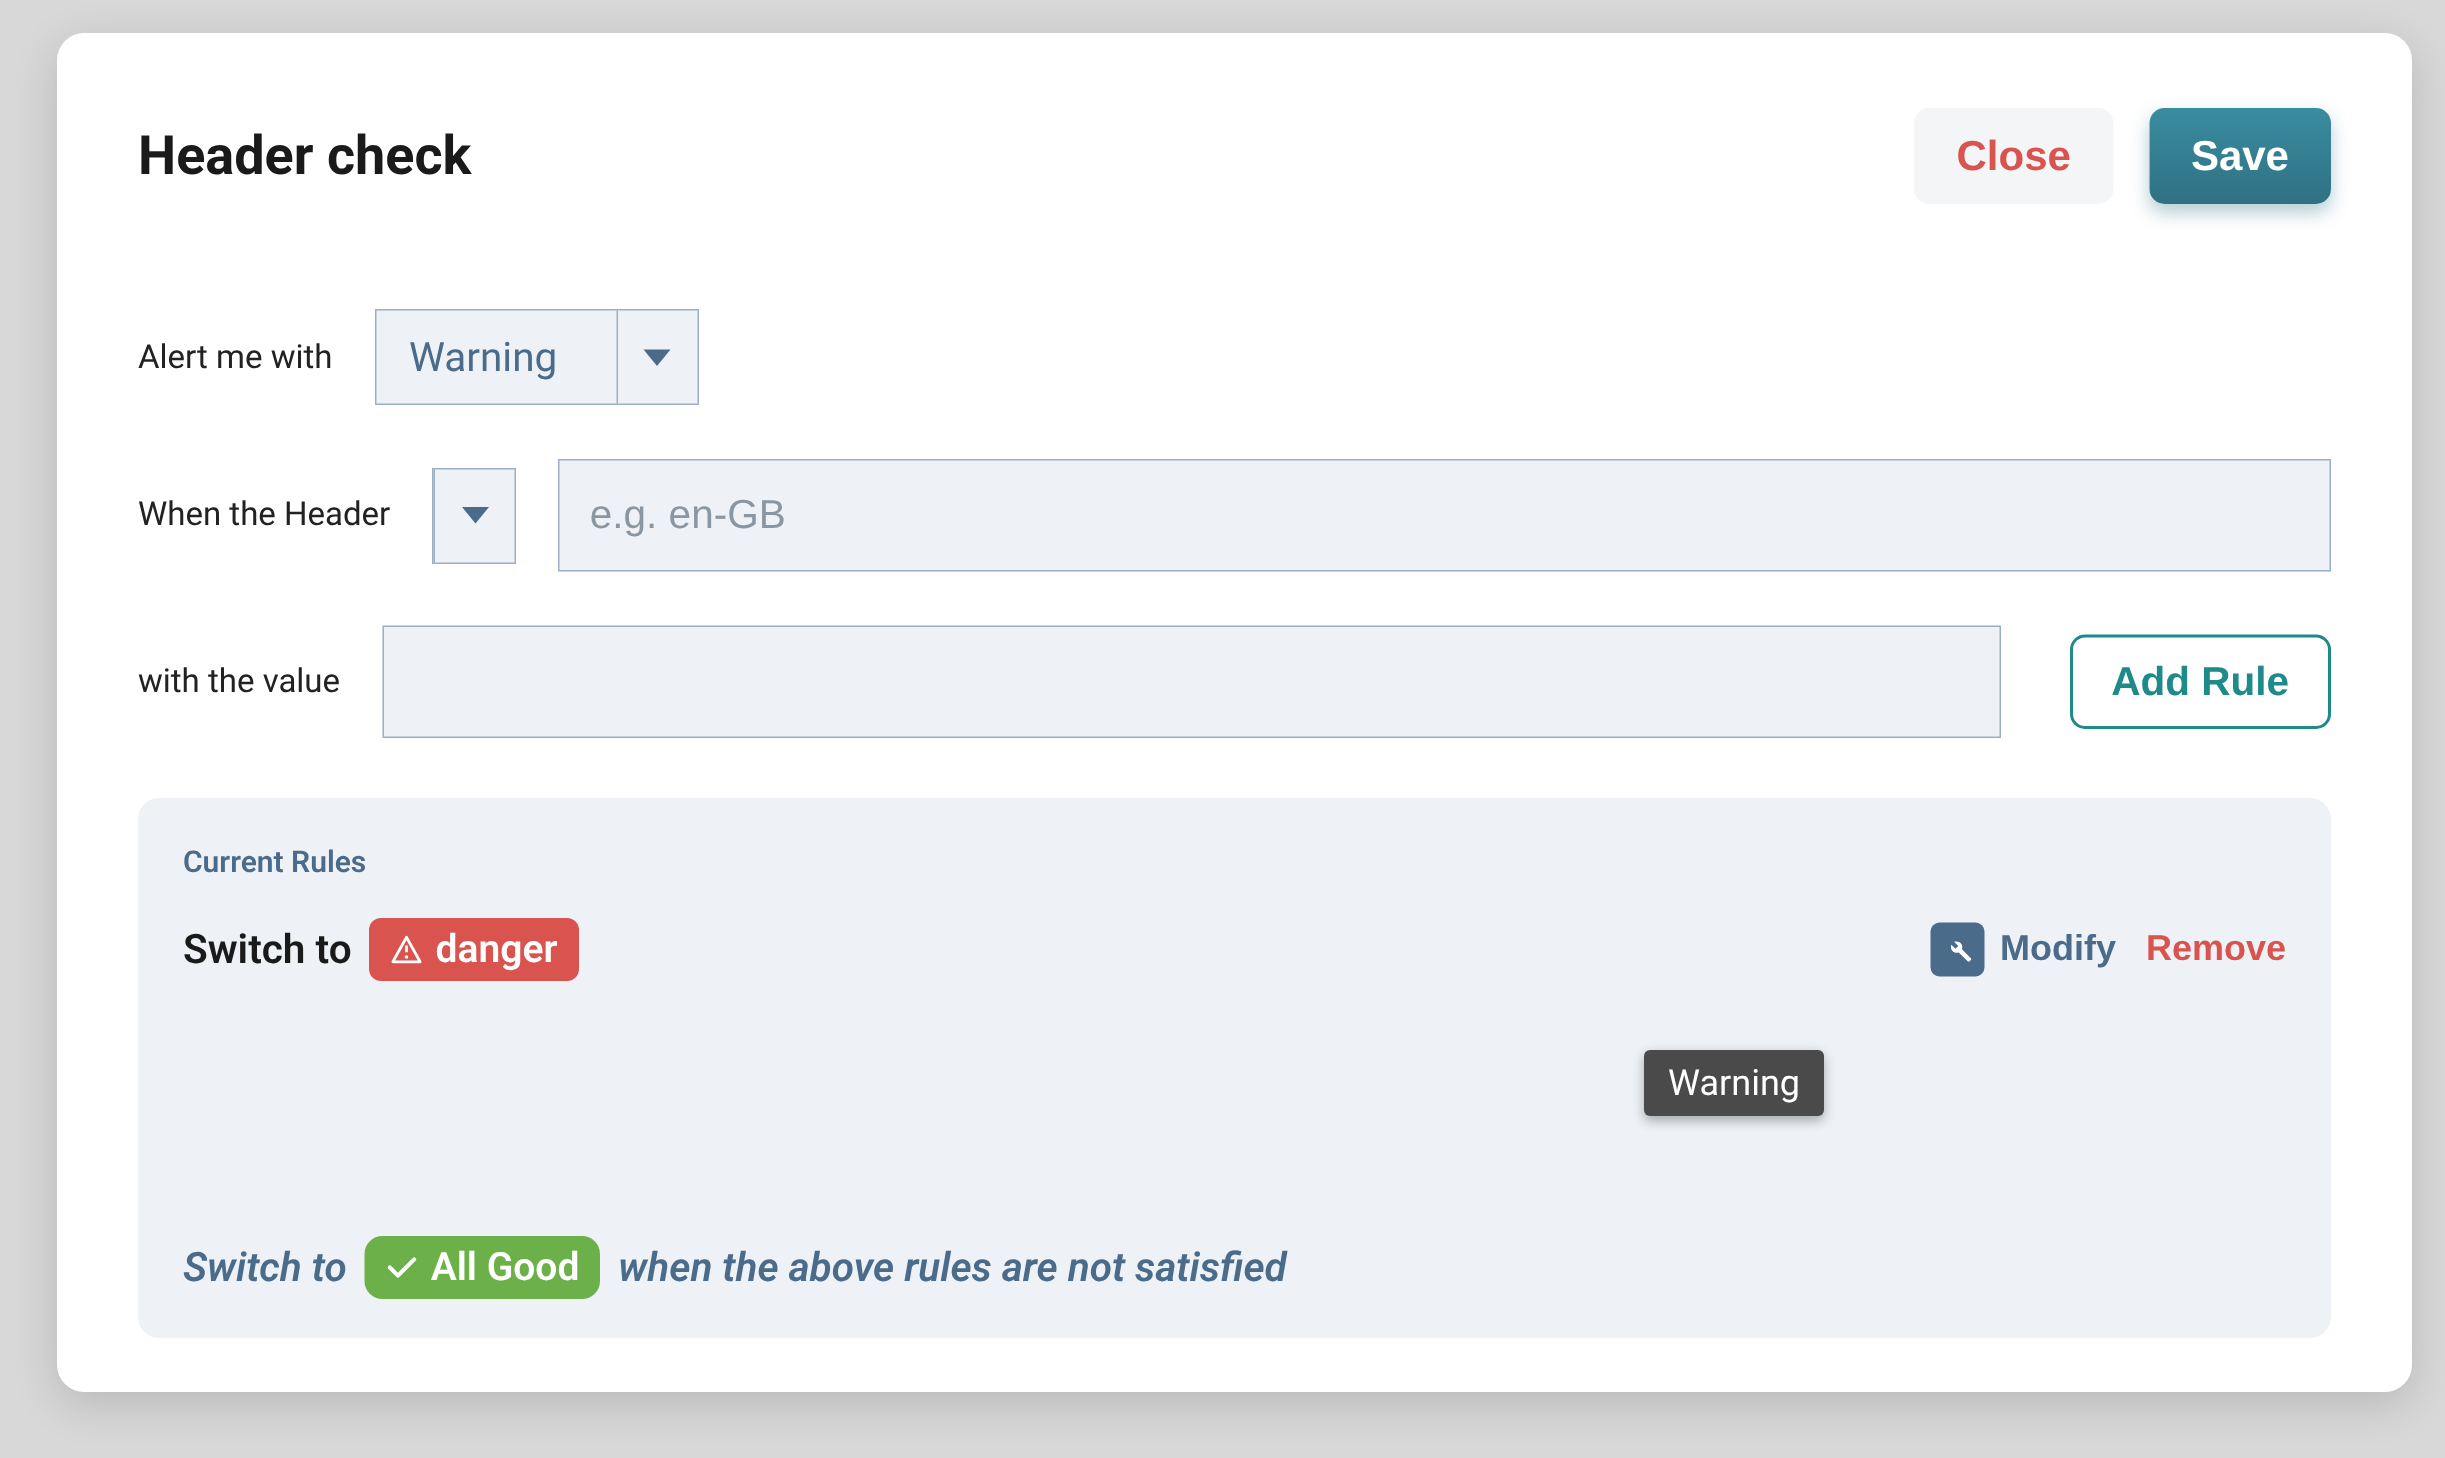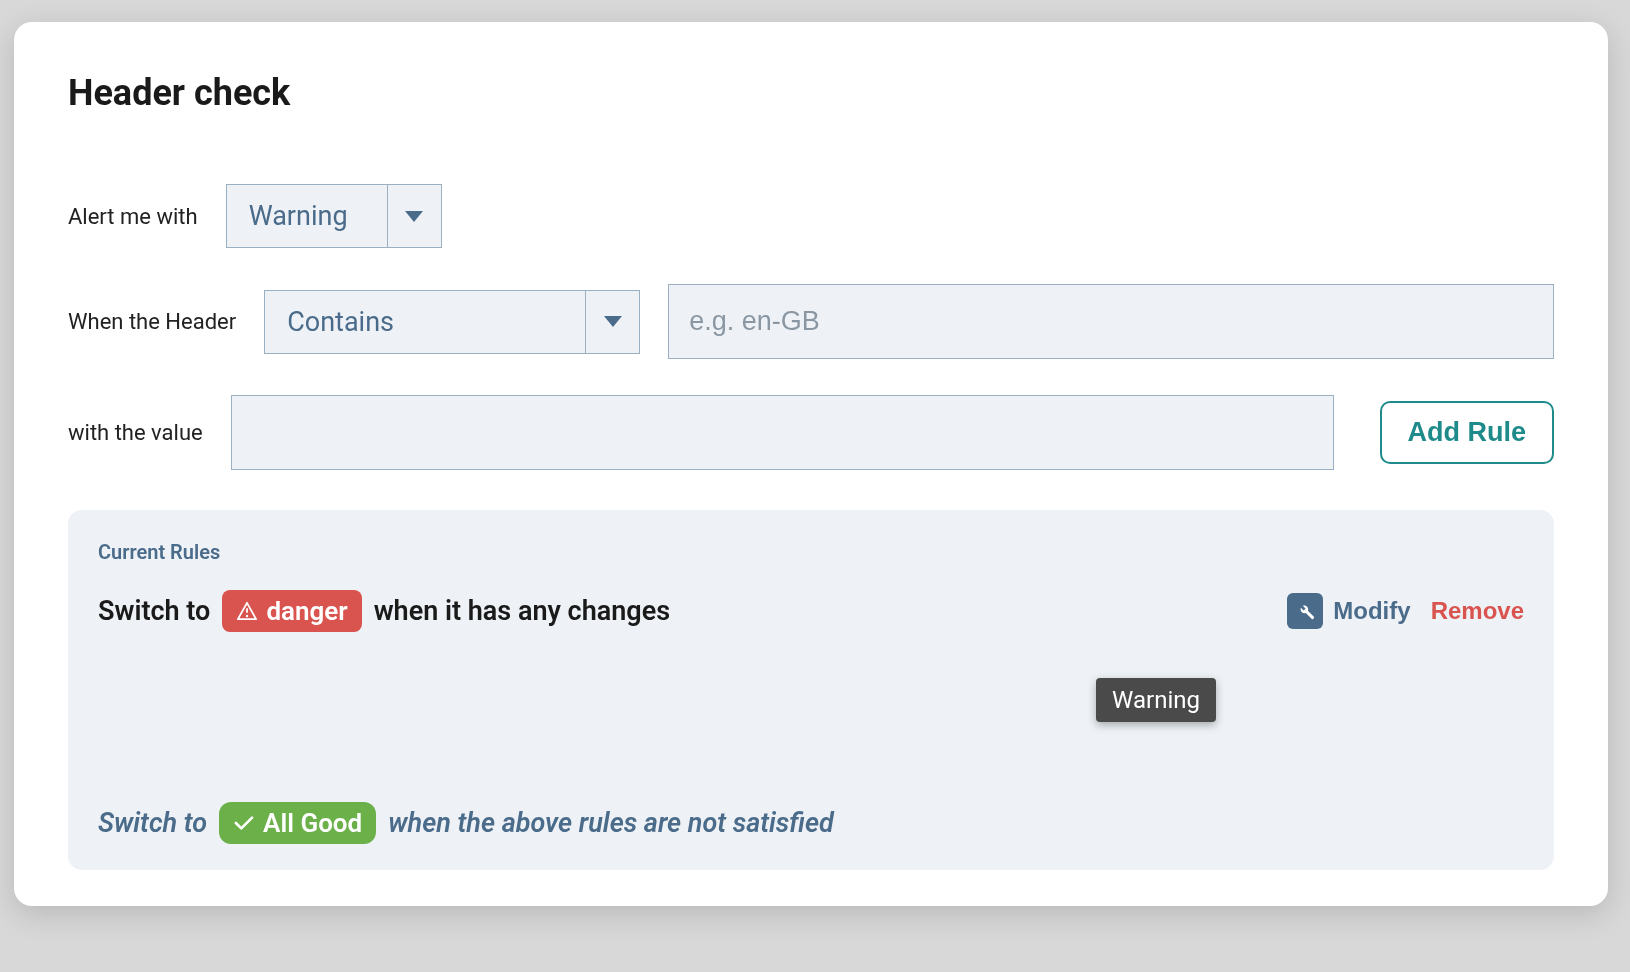"Header check" .modal { left: 14px -> 38px }
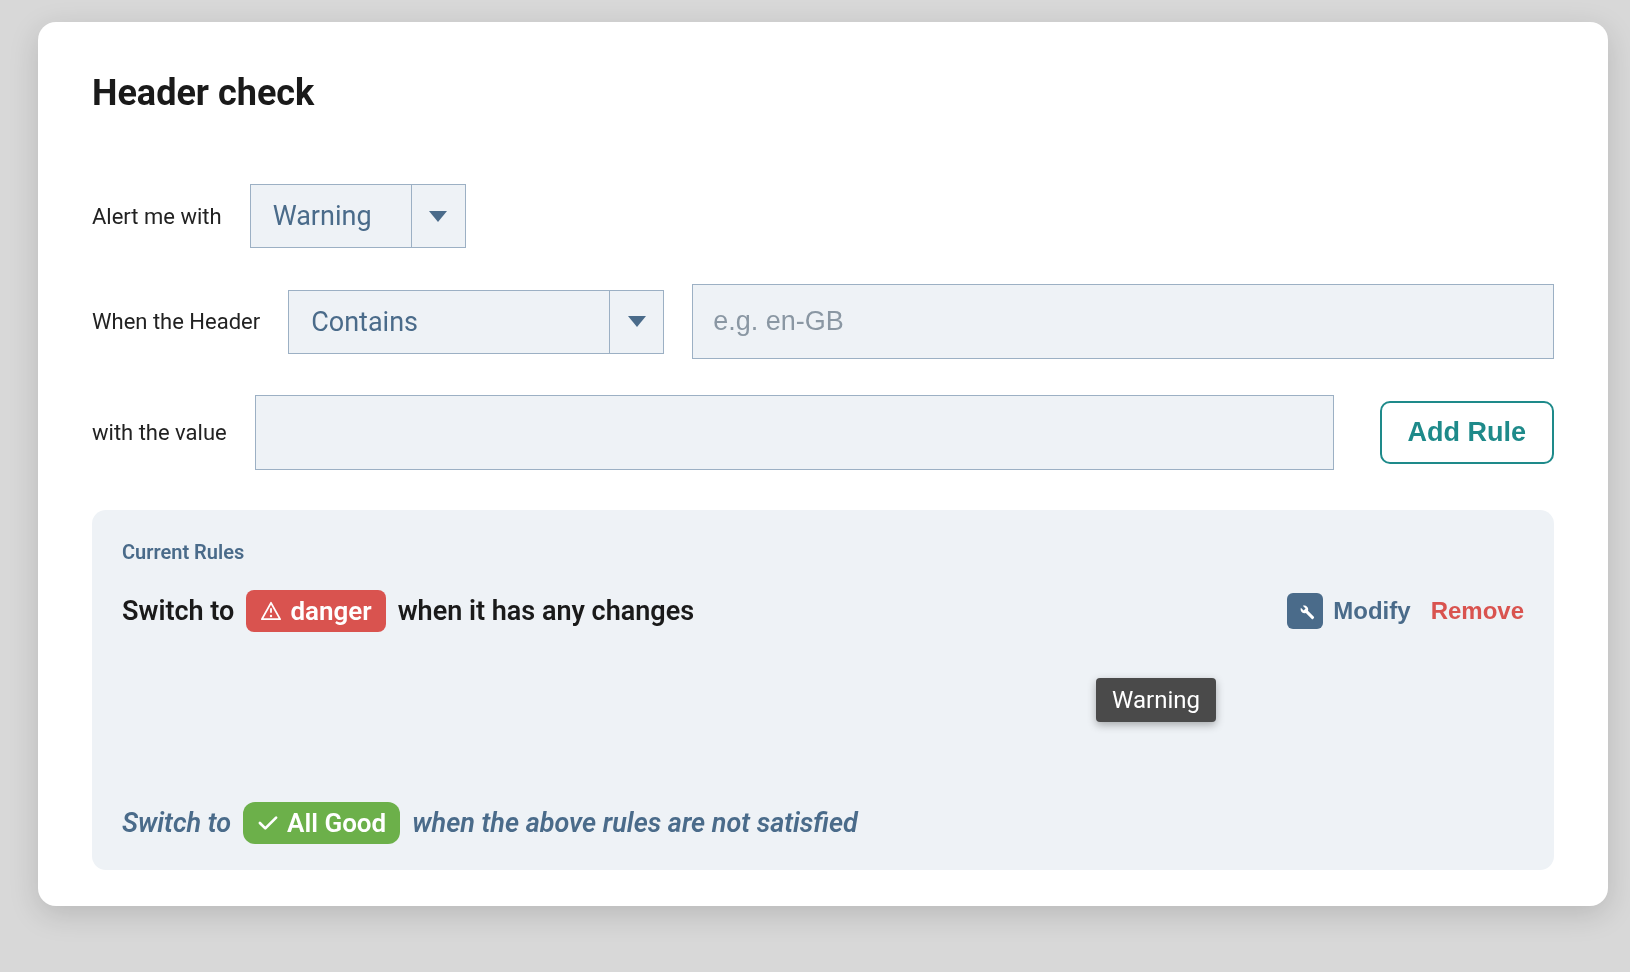"Close" div.header-actions { html: none -> <div> <button>Close</button> <button>Save</button> </div> }
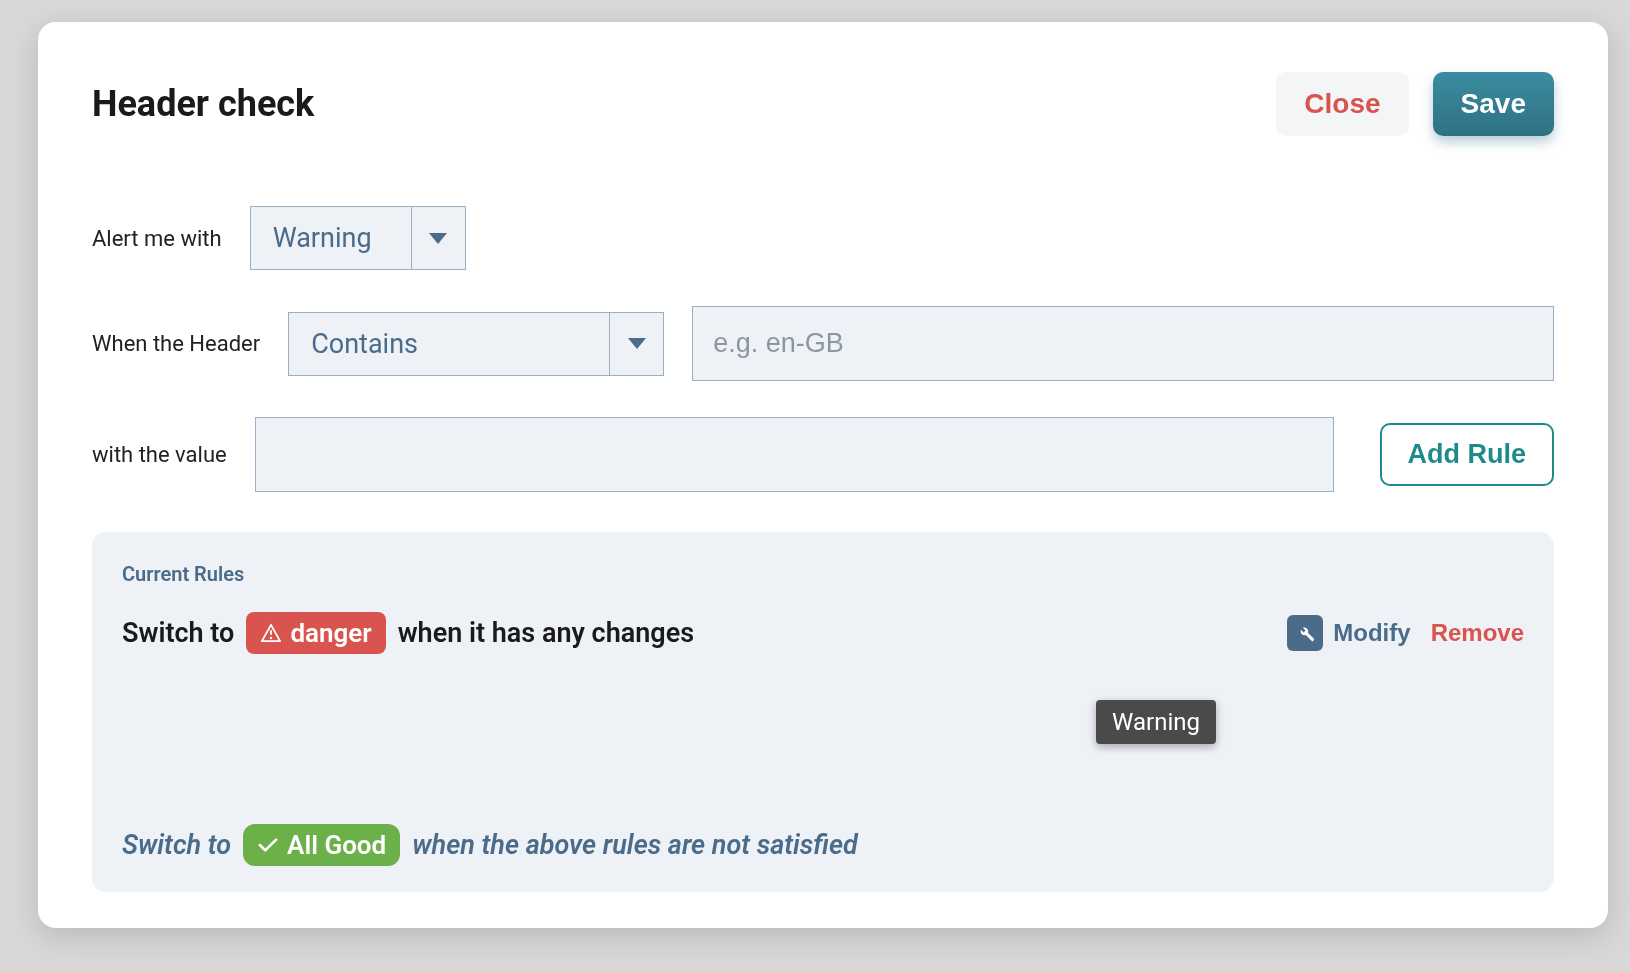"Contains" span.select-value { html: <span>Contains</span> -> none }
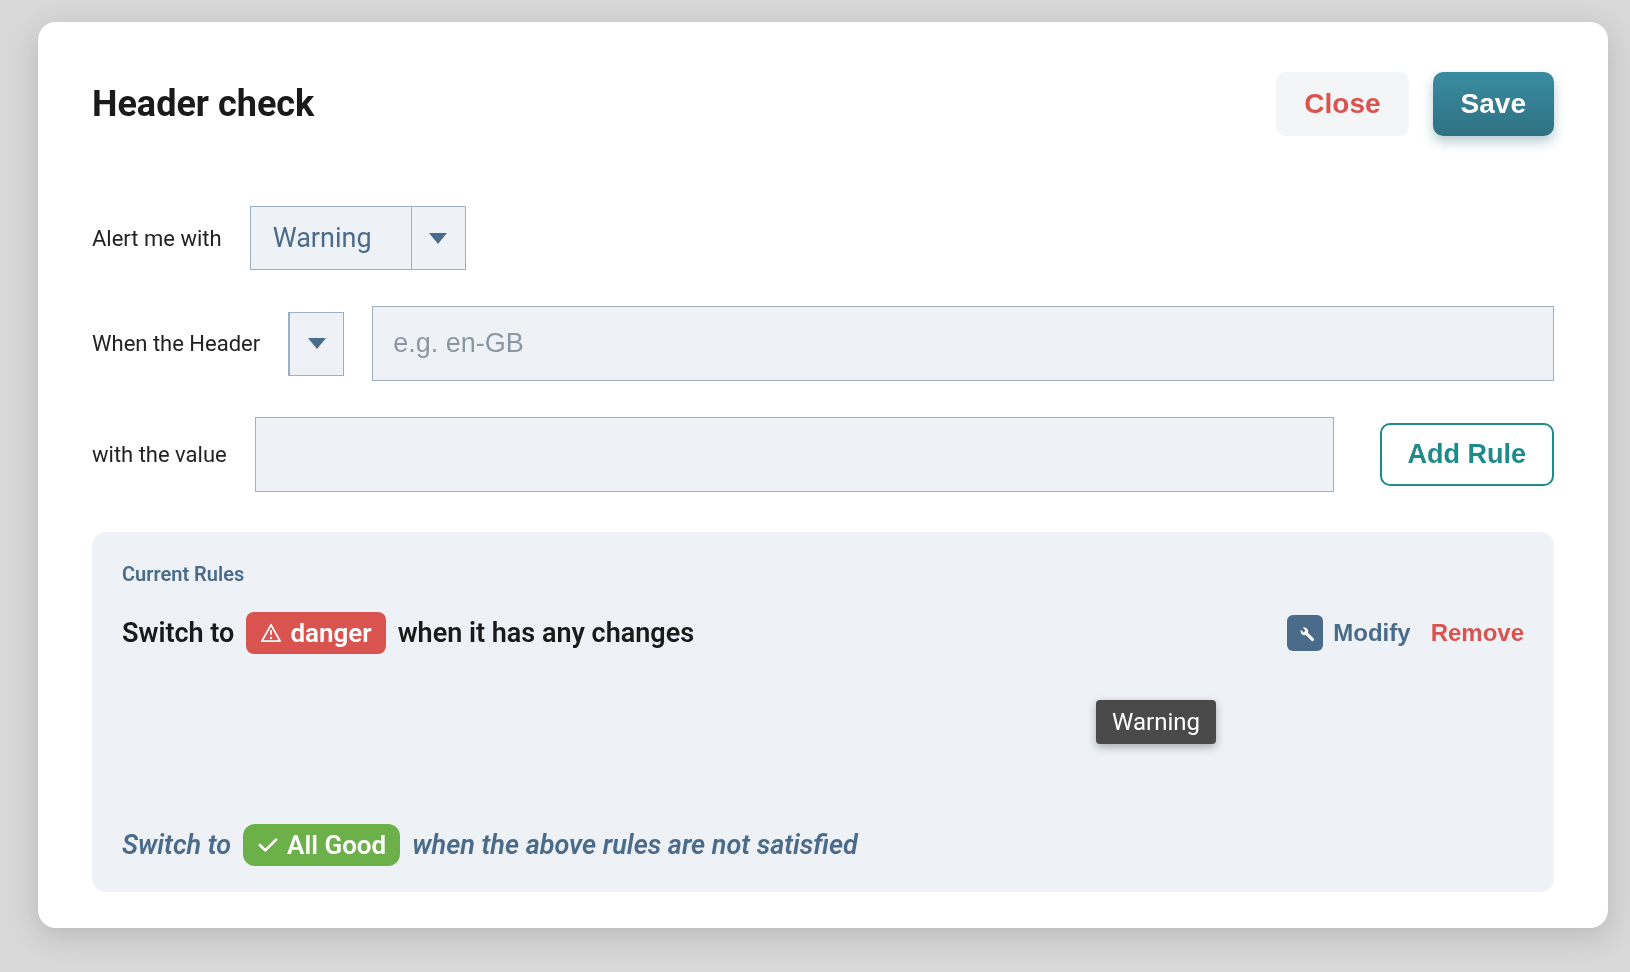"when it has any changes" span { html: <span>when it has any changes</span> -> none }
